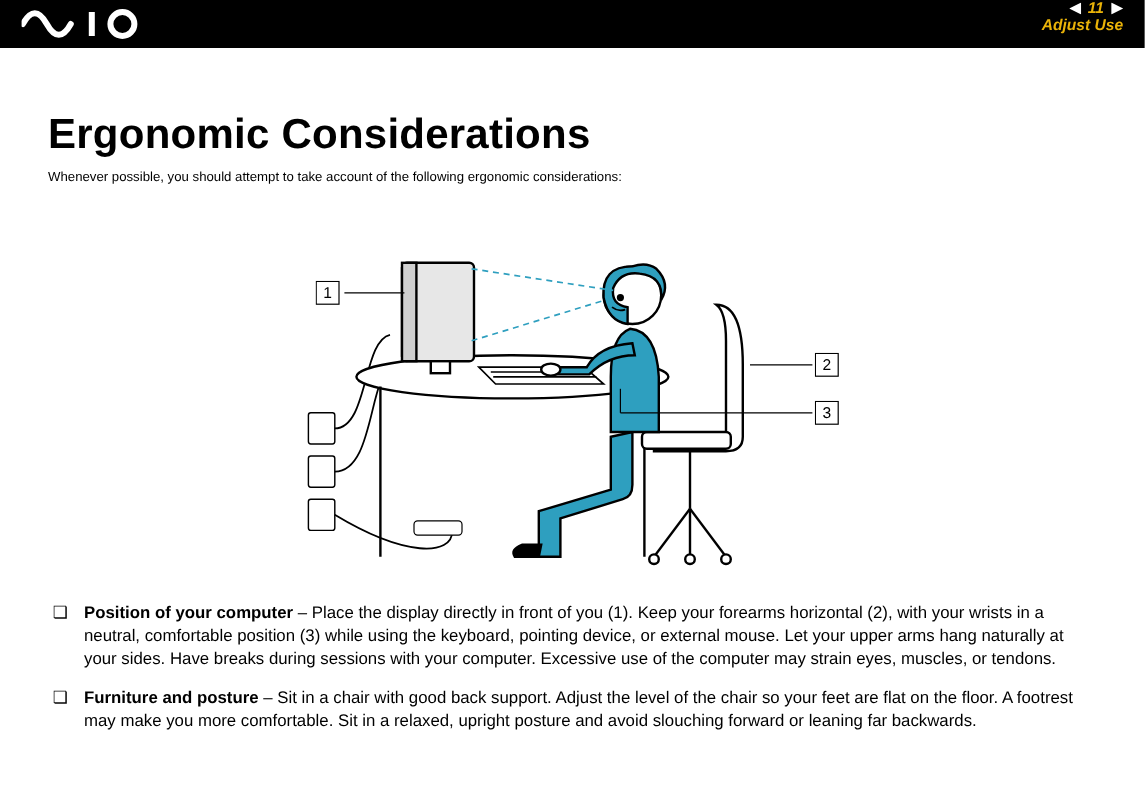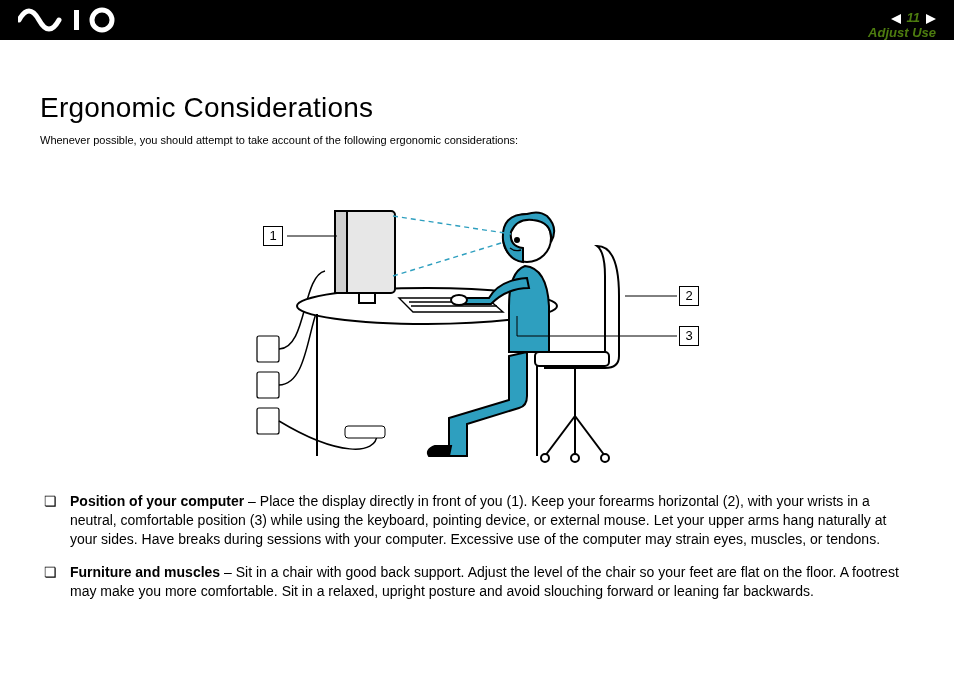"11" .topbar { align-items: flex-end -> flex-start; color: #4d7c0f -> #eab308 }
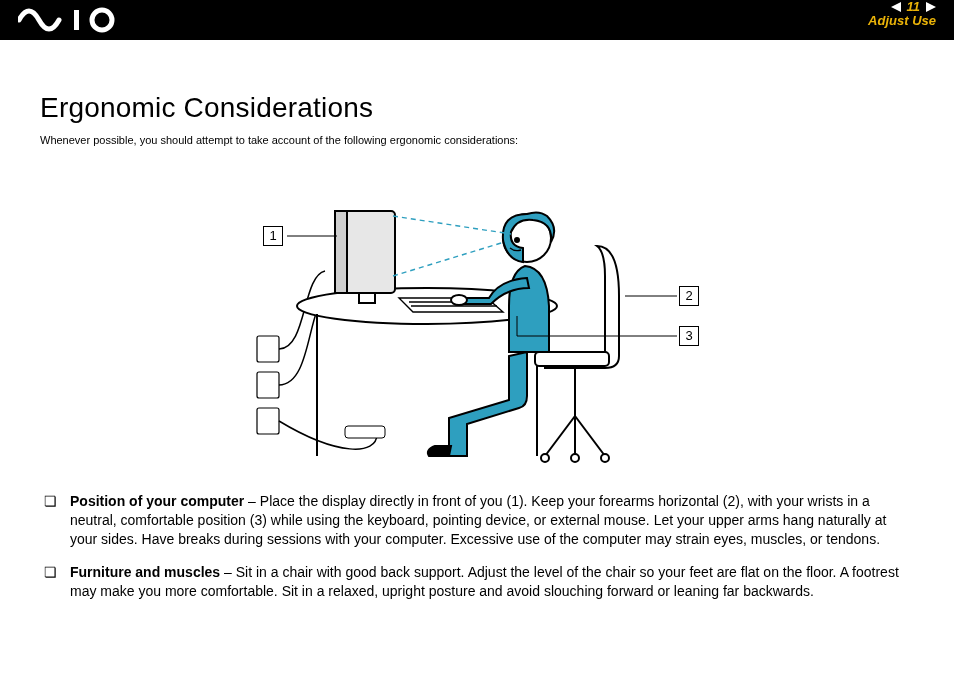"Ergonomic Considerations" h1 { font-size: 28px -> 35px; font-weight: 400 -> 700 }
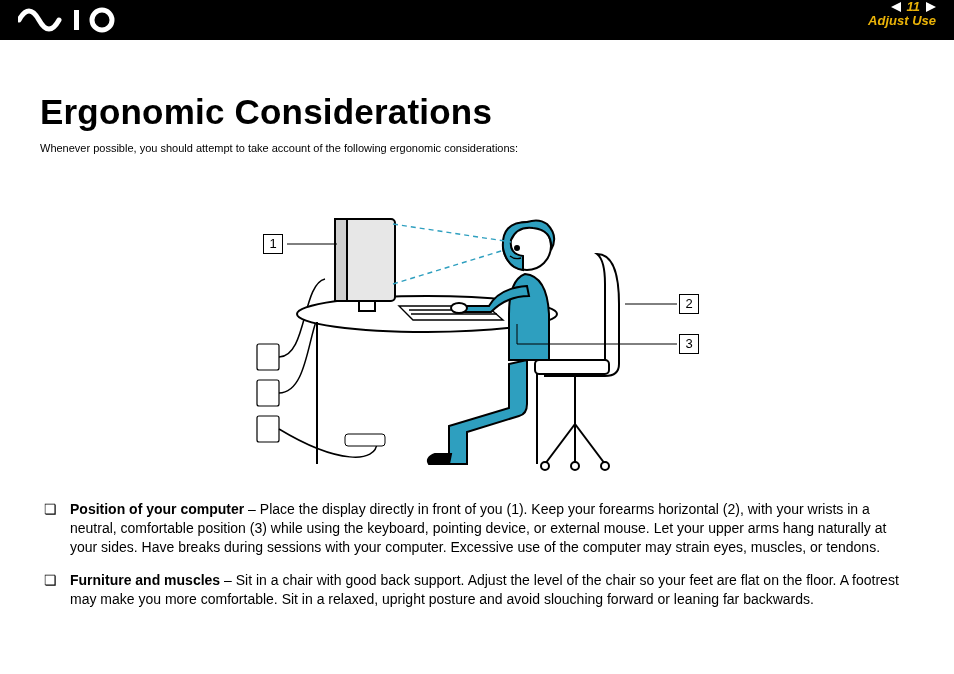"Furniture and muscles" span.b { text: muscles -> posture }
